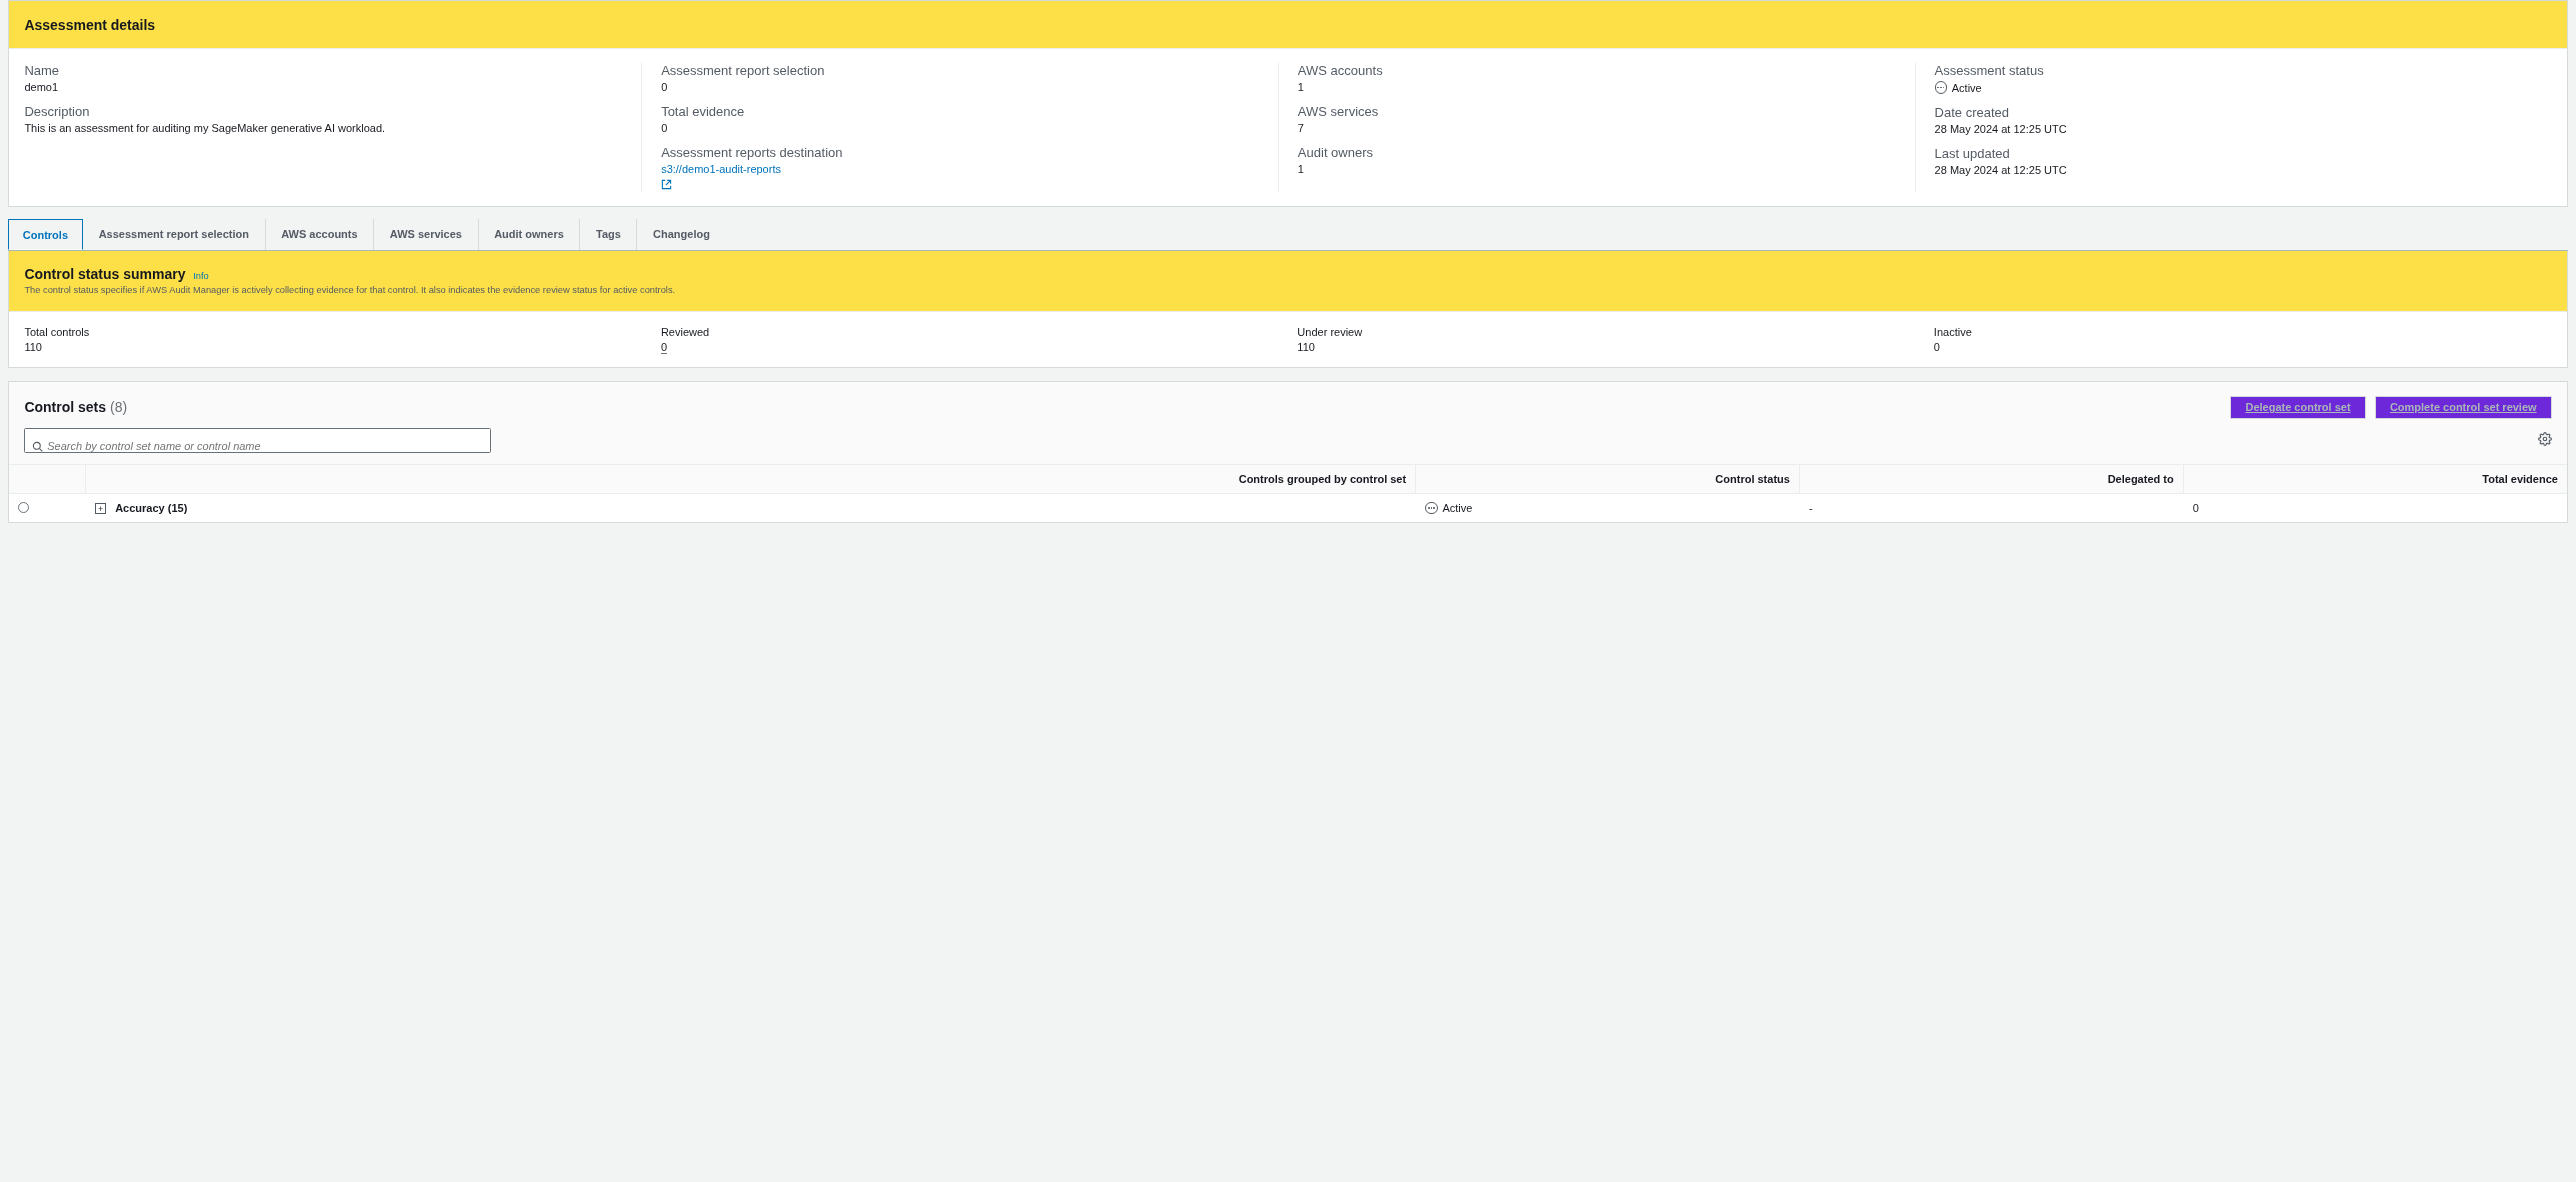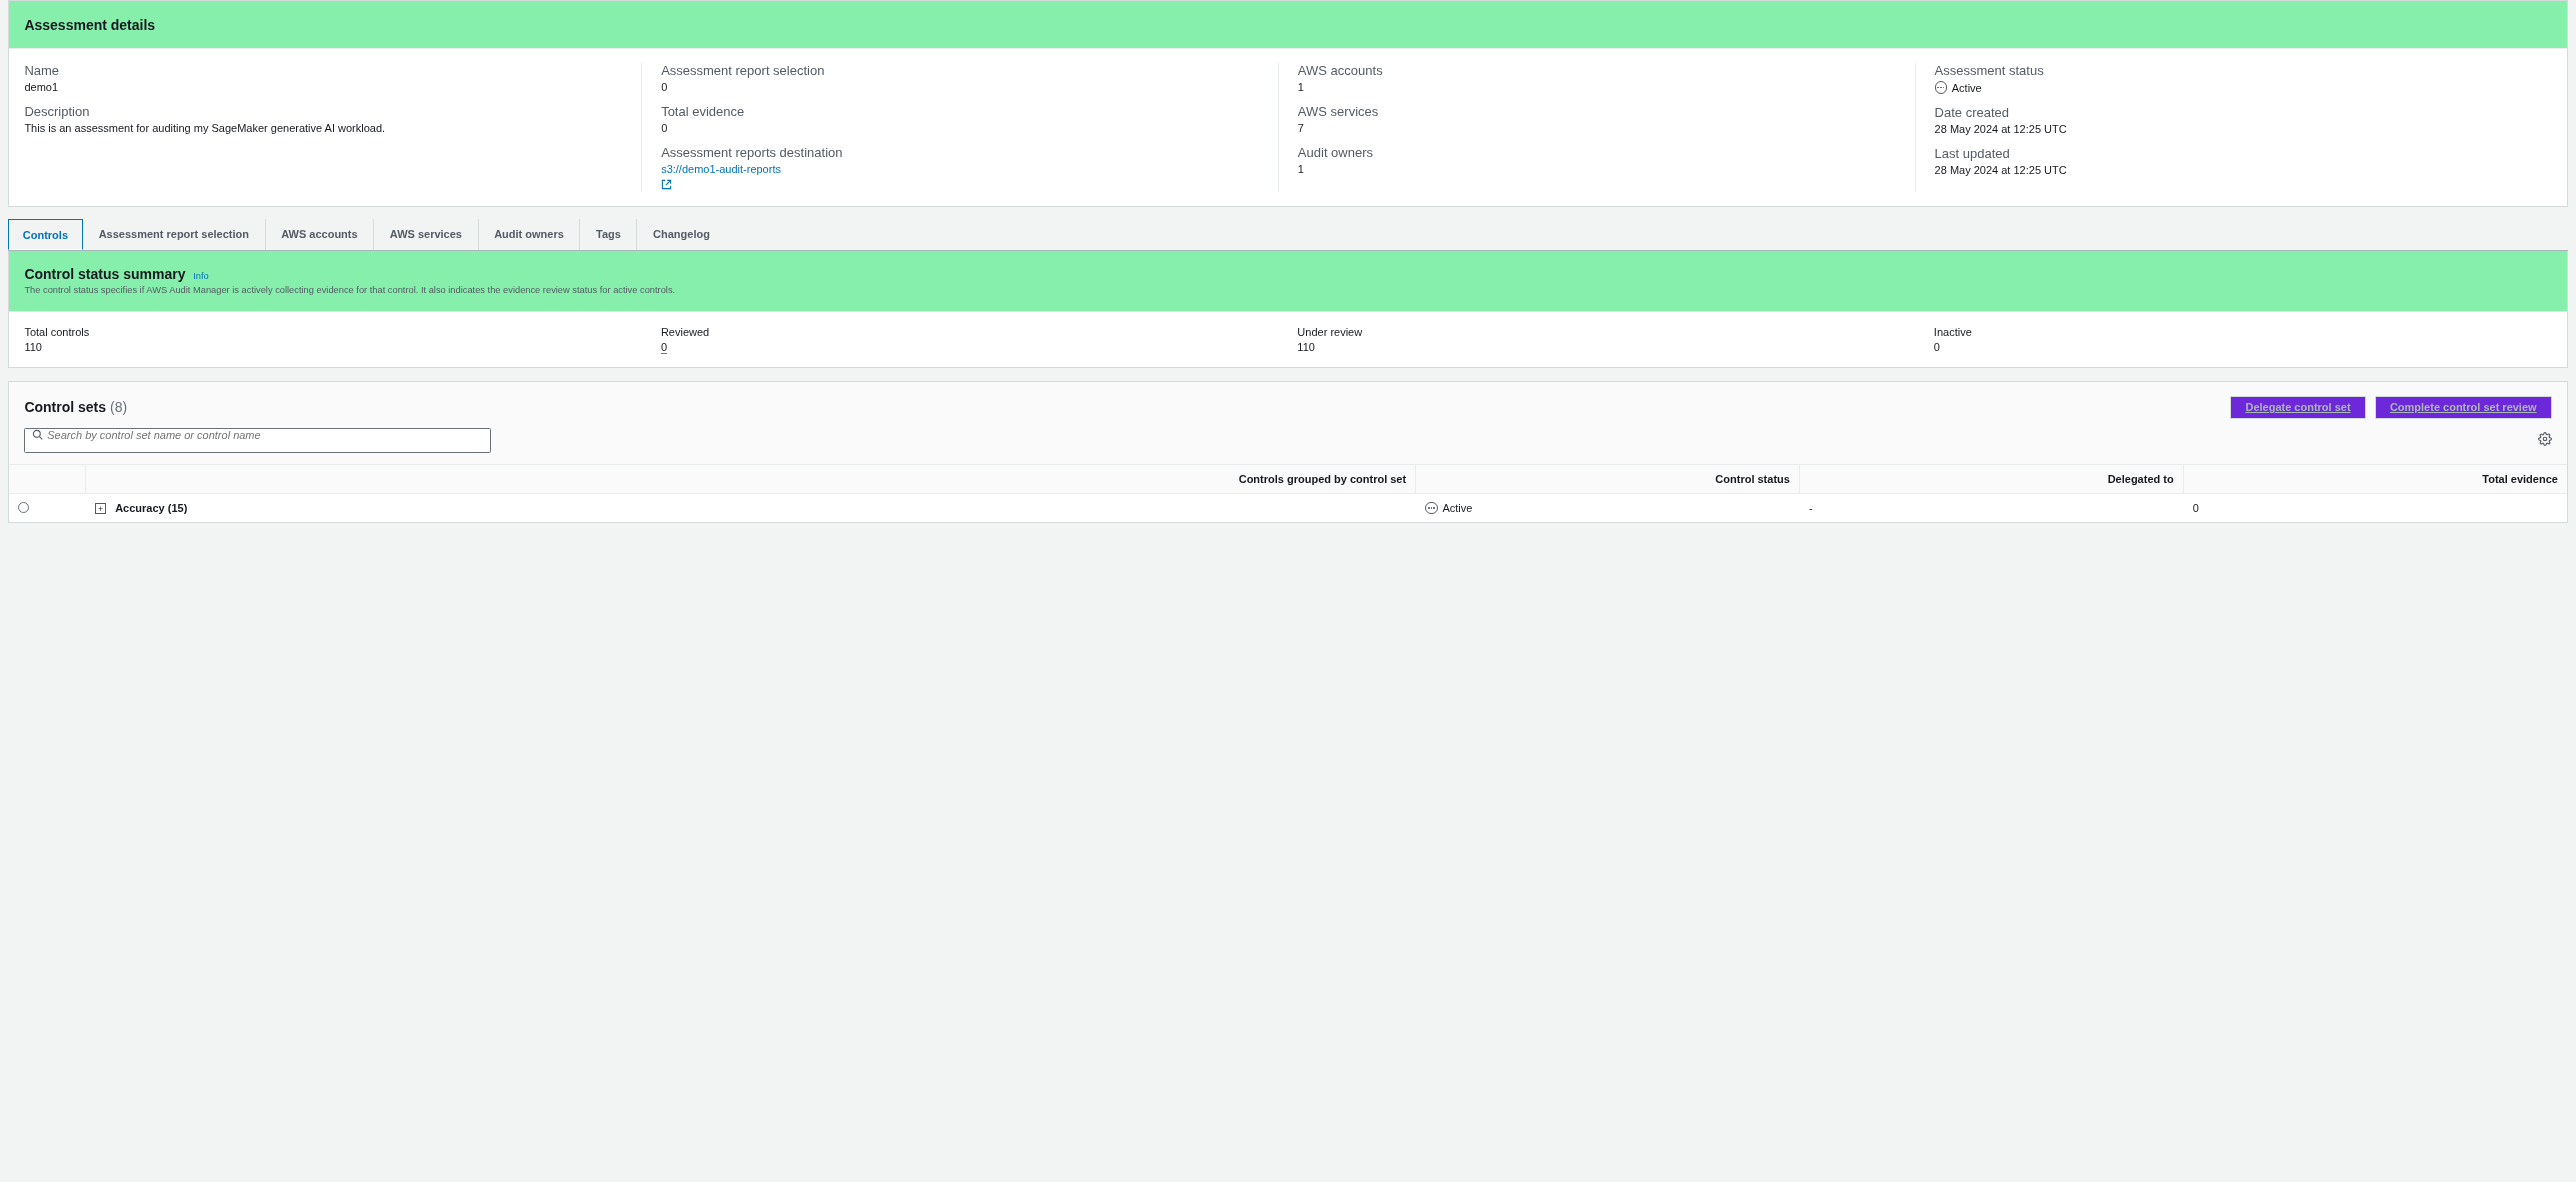"Assessment details" .panel-header { background: #86efac -> #fde047 }
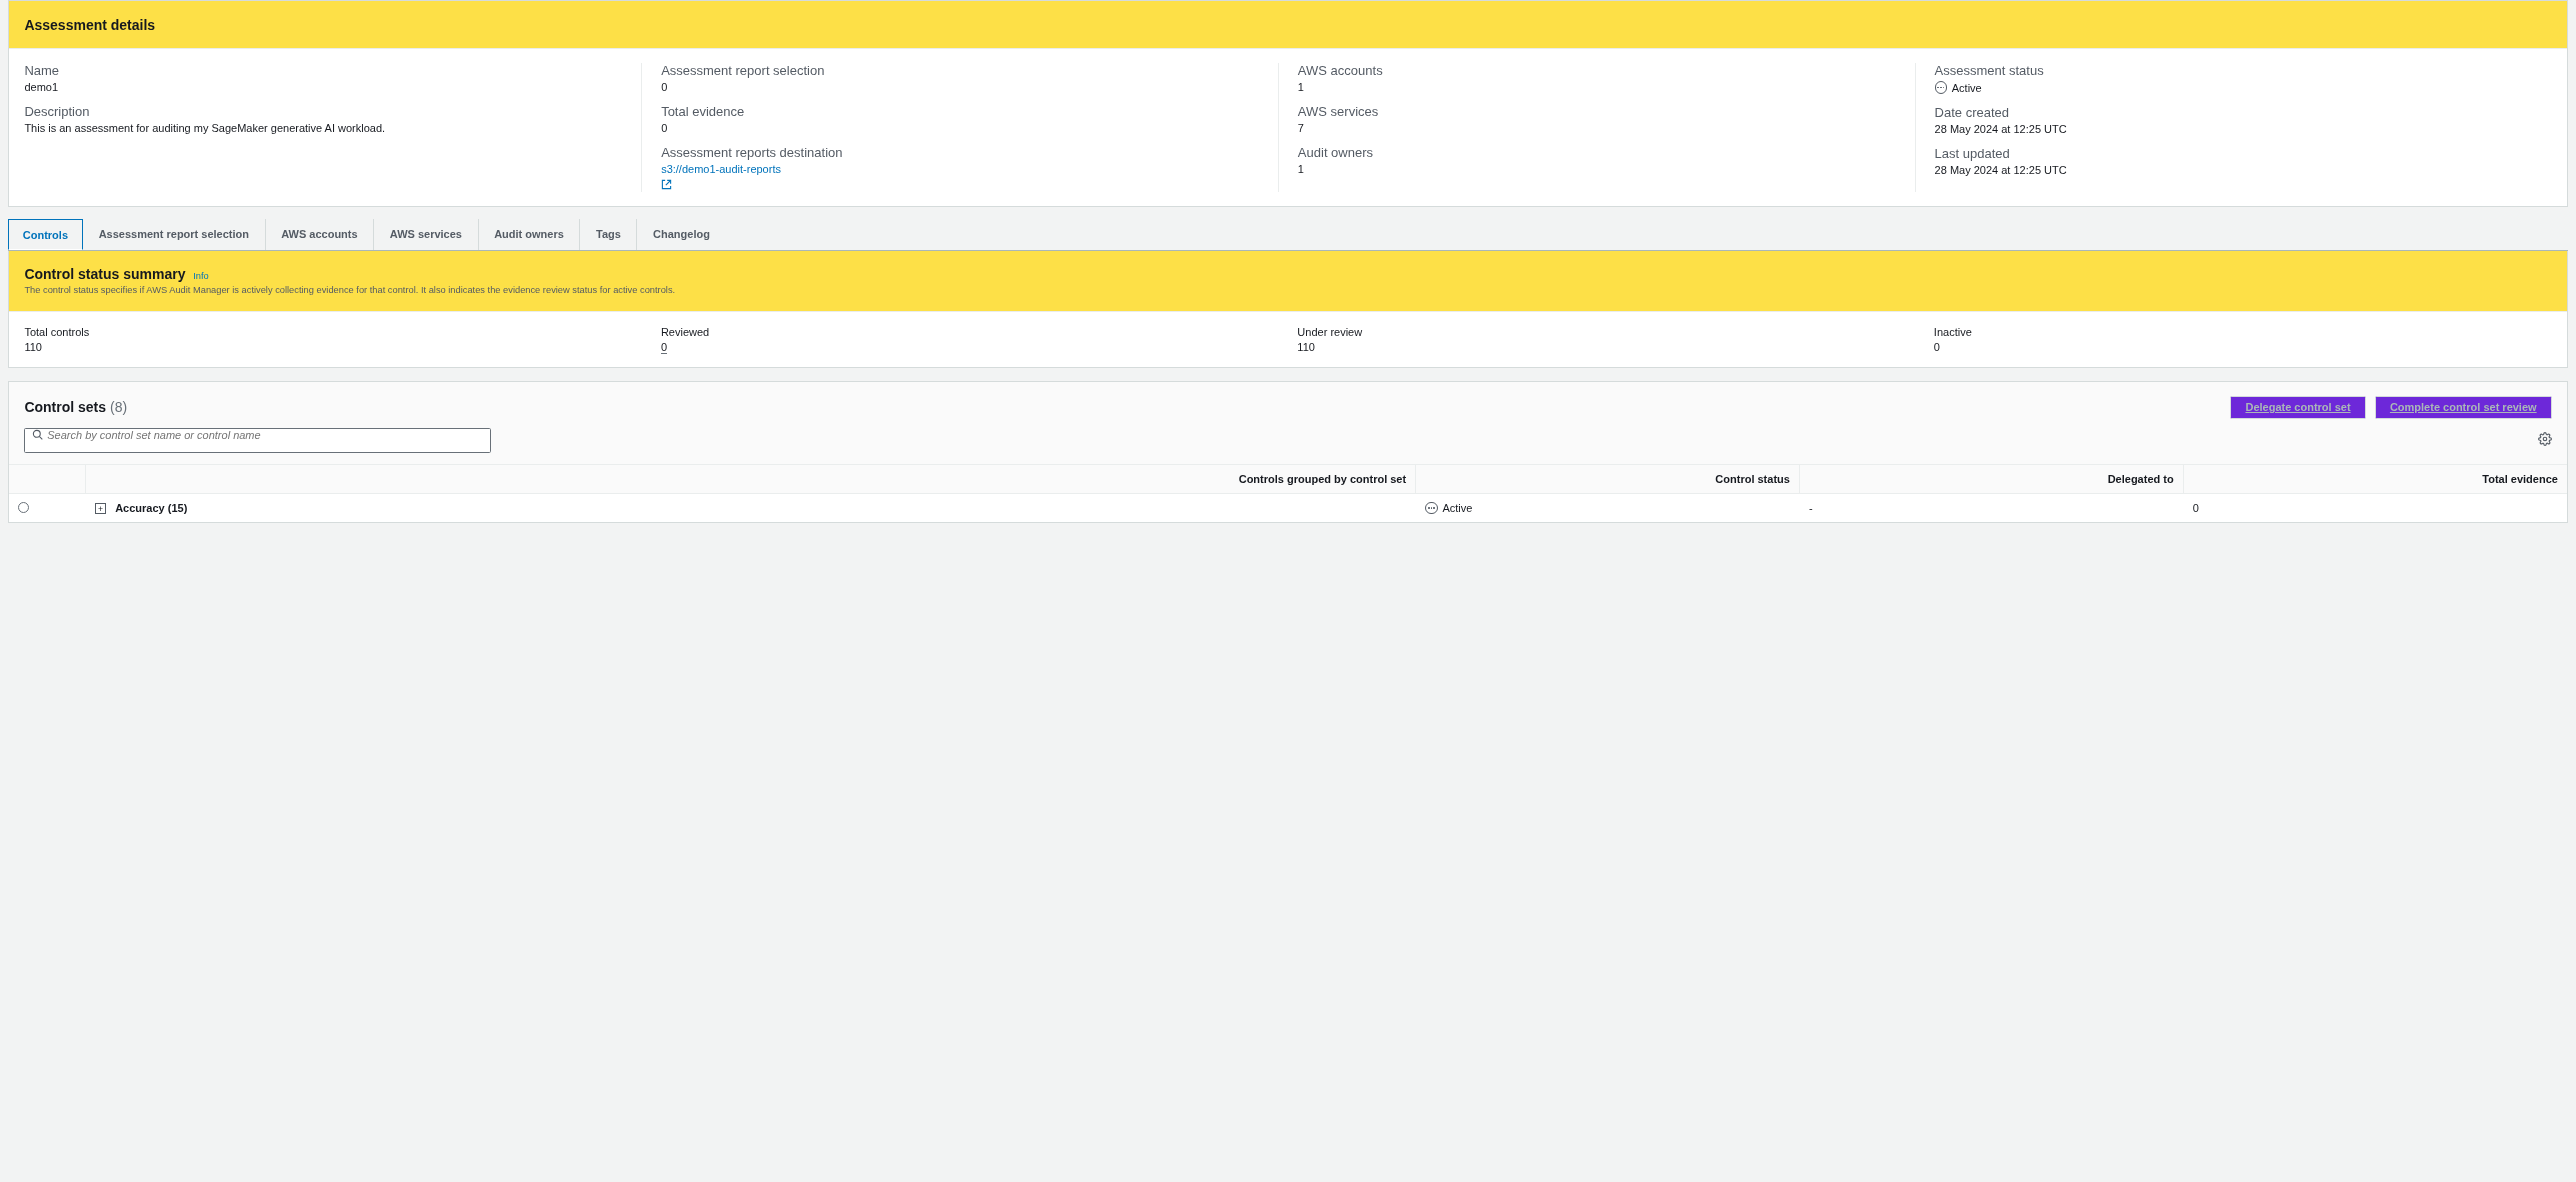"Search by control set name" .search-box { align-items: flex-start -> flex-end }
